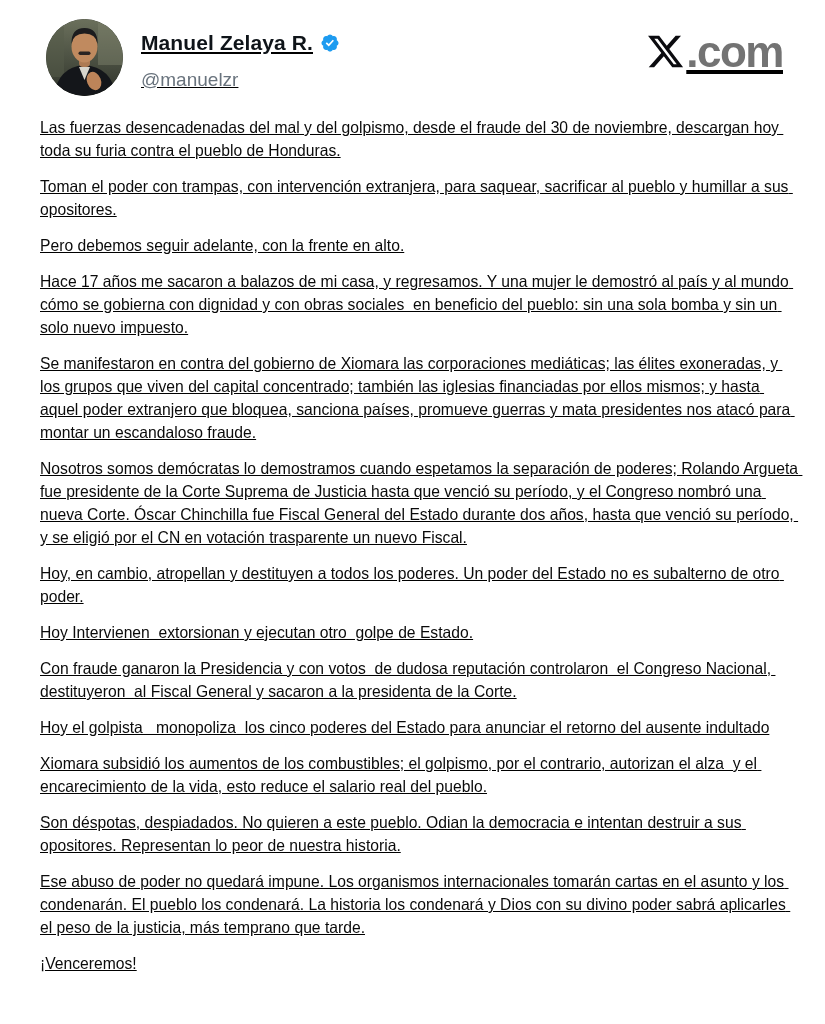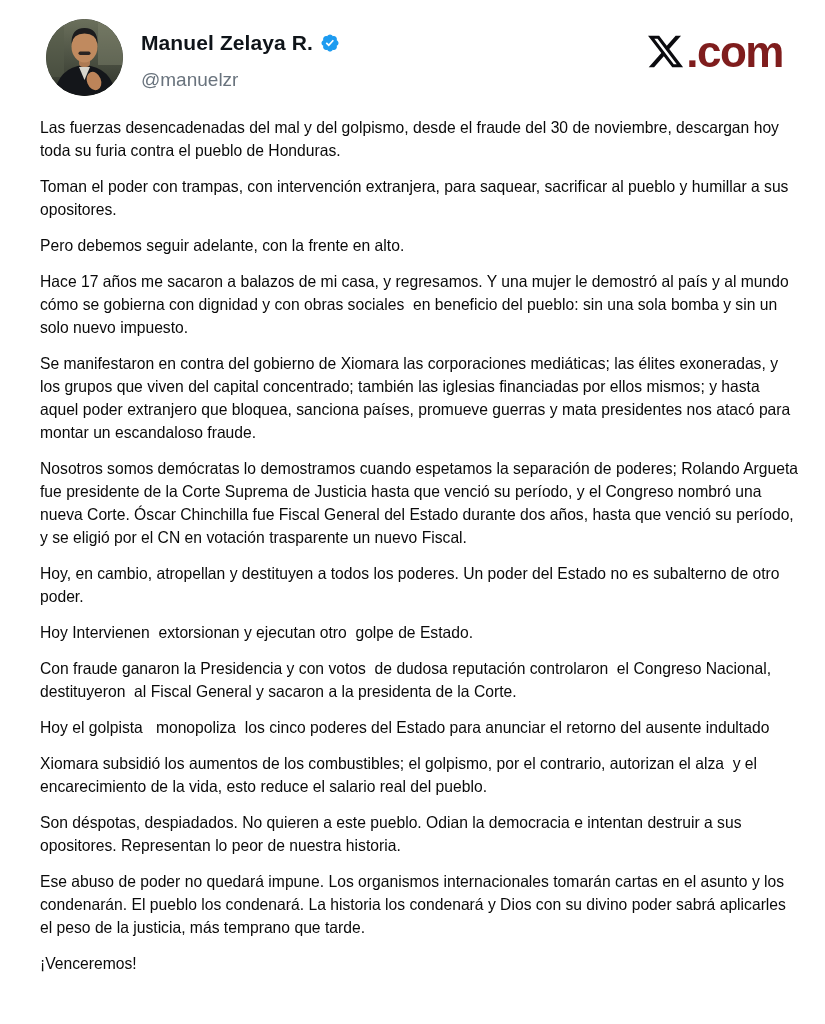"Manuel Zelaya R." .page { text-decoration: none -> underline }
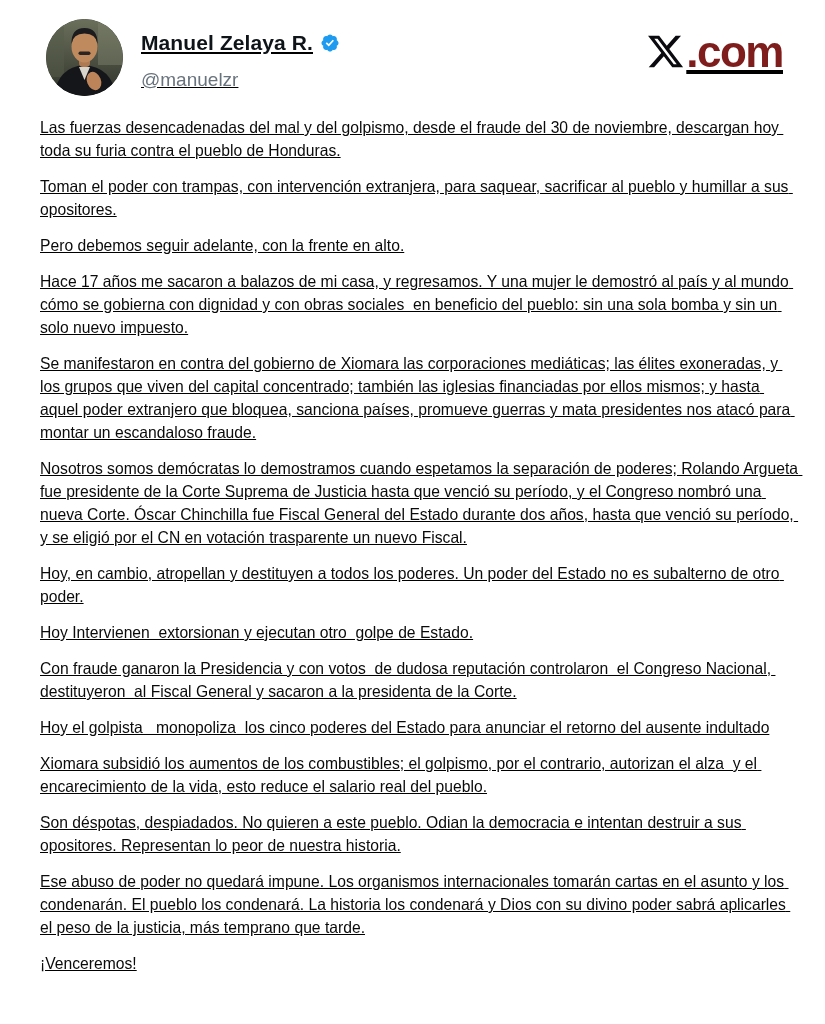".com" .logo-suffix { color: #7f1d1d -> #737373 }
